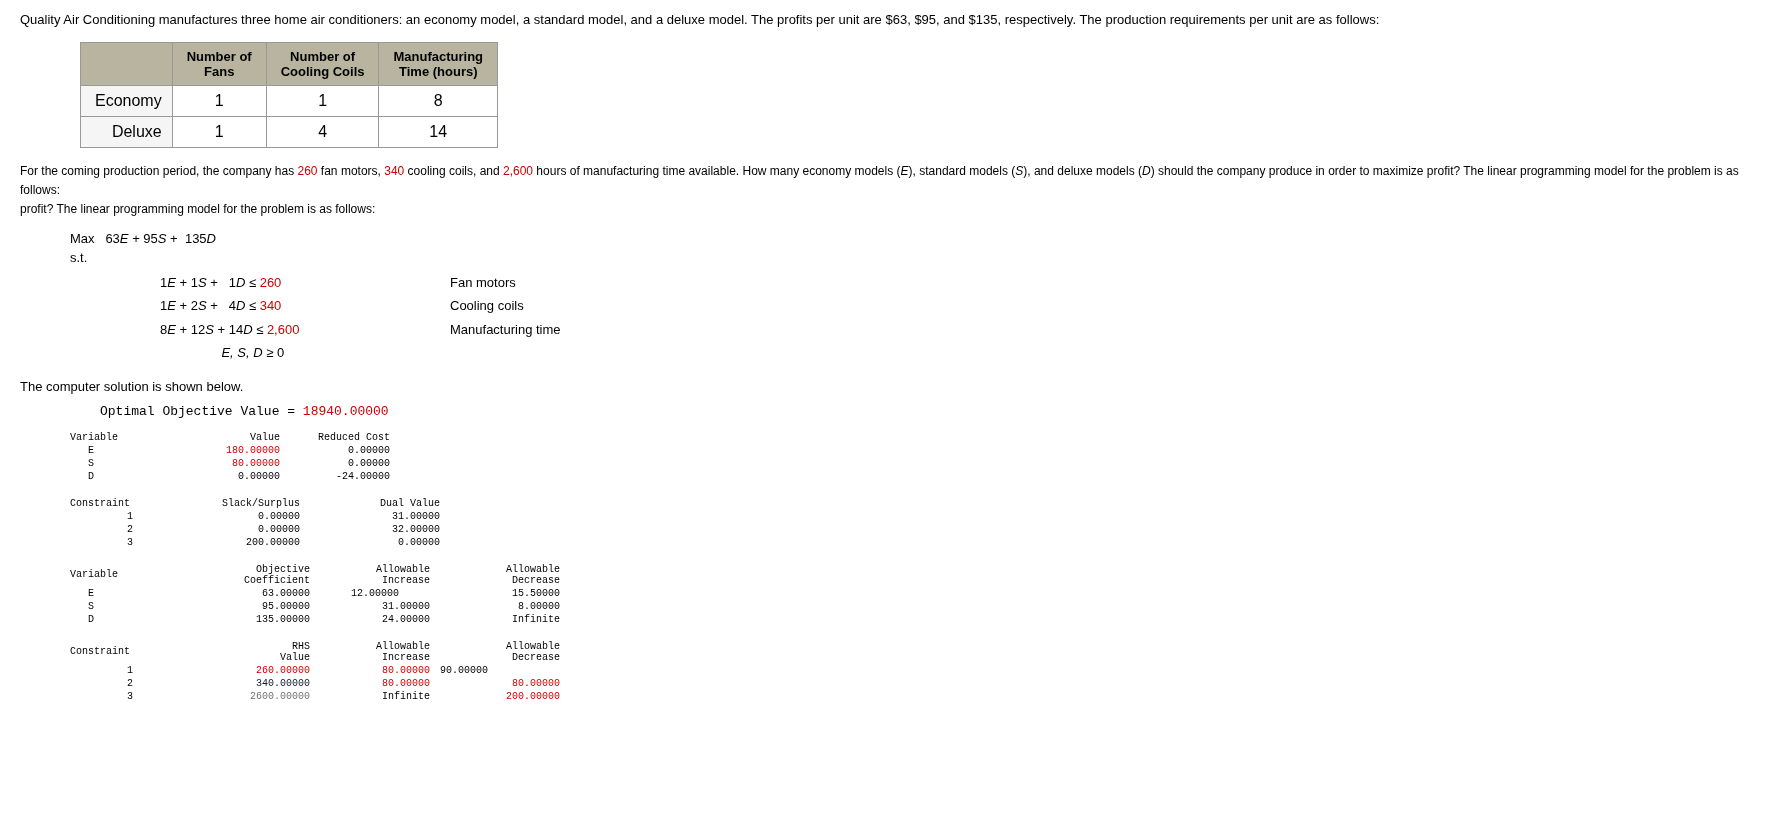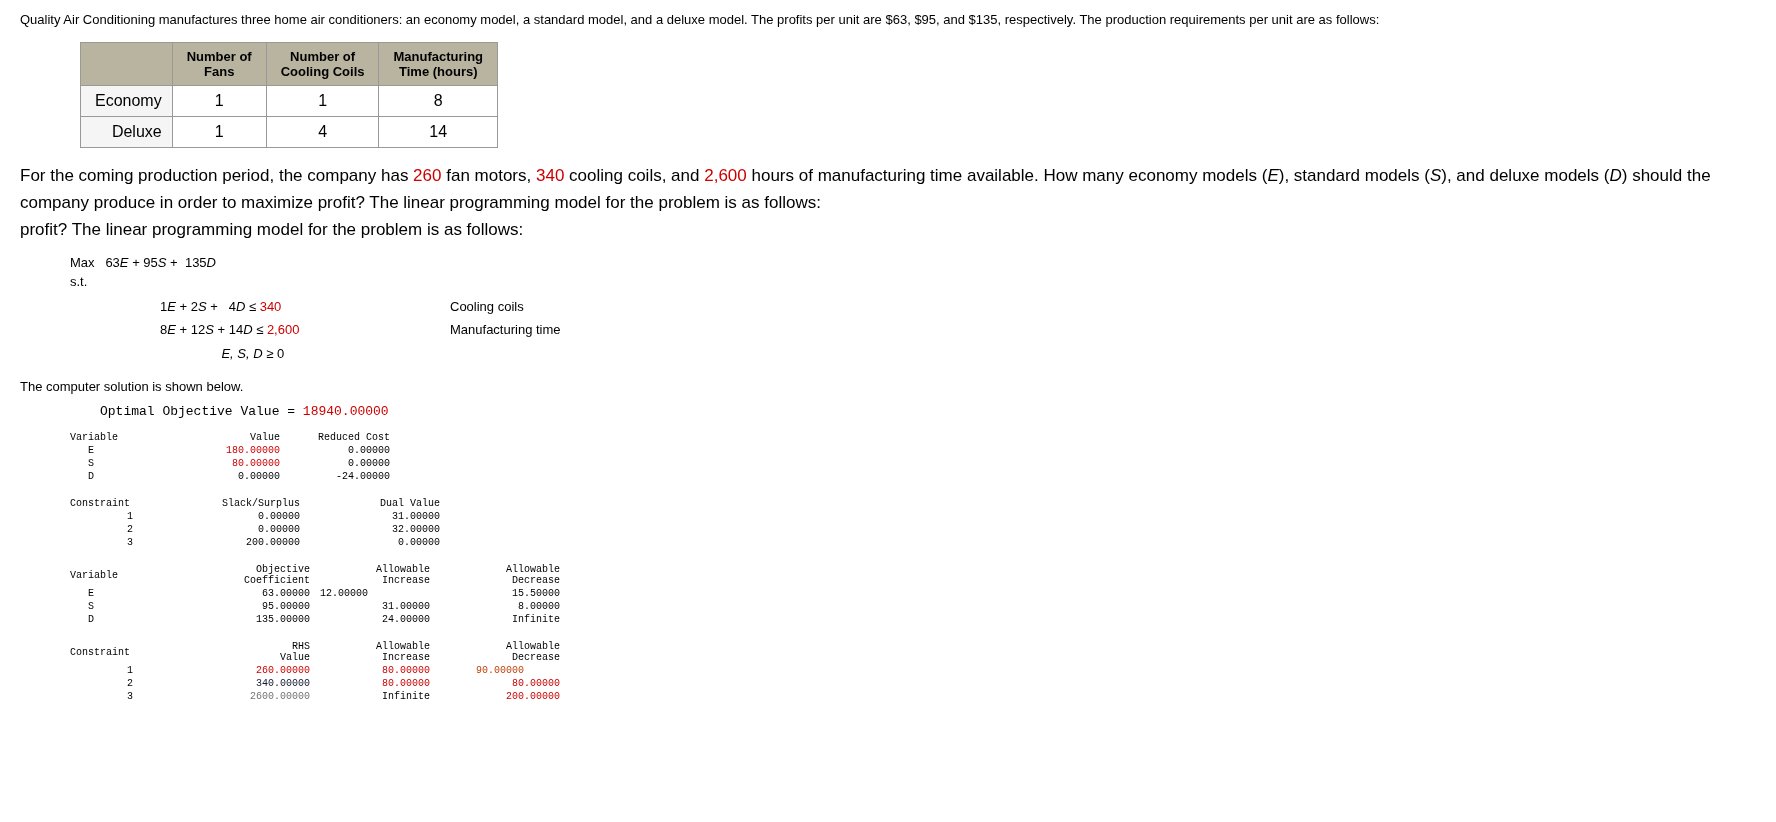"For the coming production period," .description-text { font-size: 17px -> 12px }
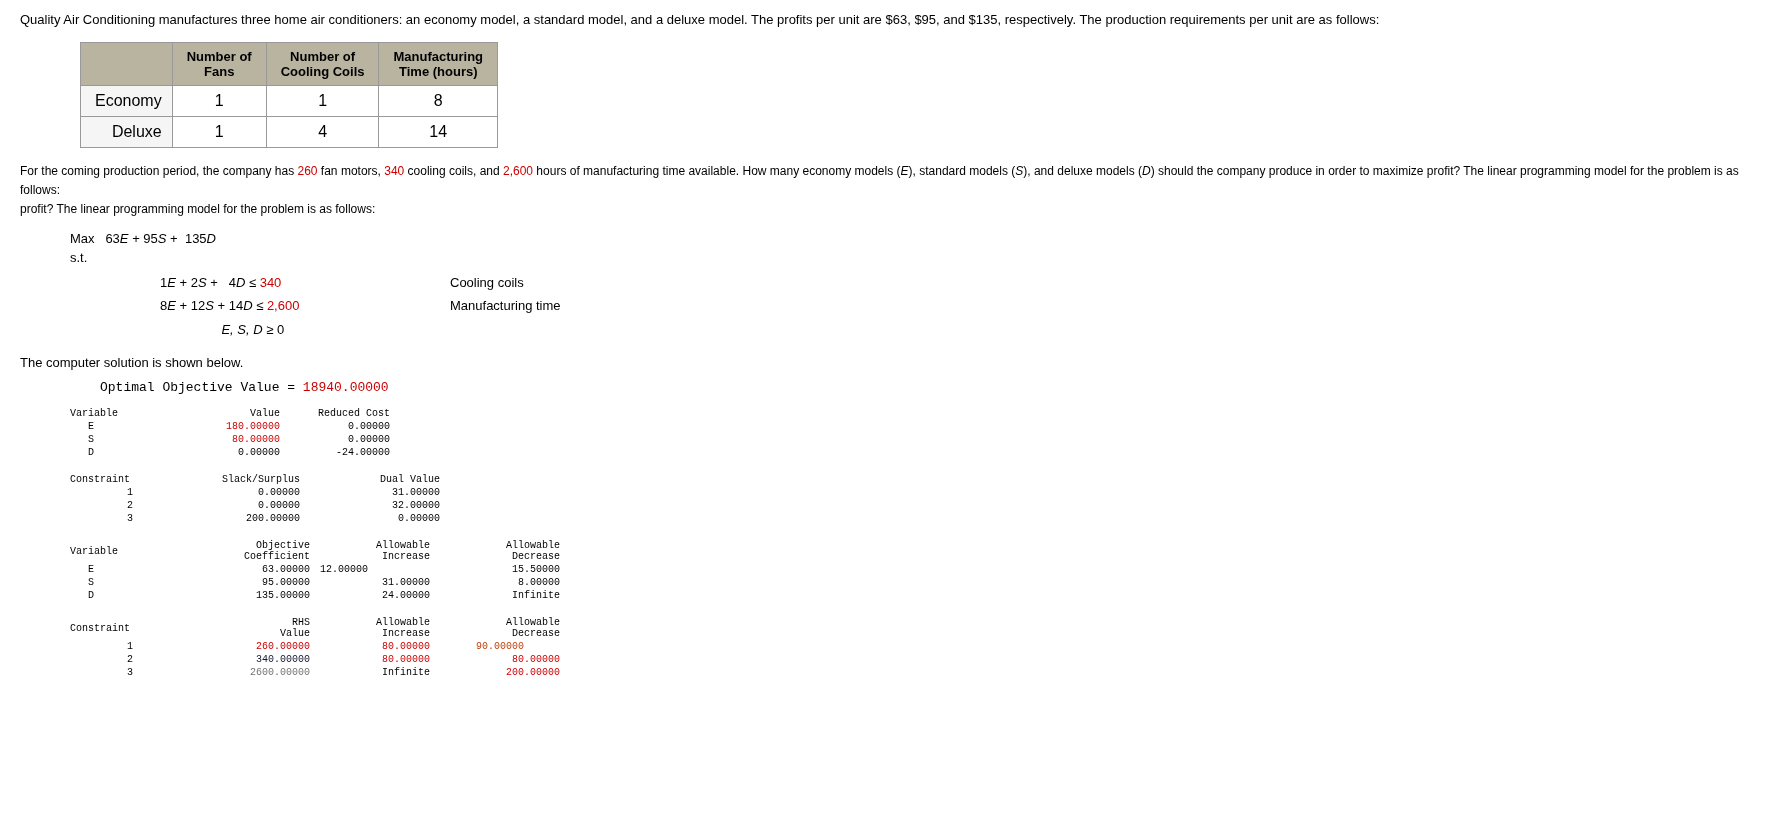"1E + 1S + 1D" div.constraint-row { html: none -> <div> <span>1<span>E</span> + 1<span>S</span> + &nbsp; 1<span>D</span> ≤ <span>260</span></span> <span>Fan motors</span> </div> }
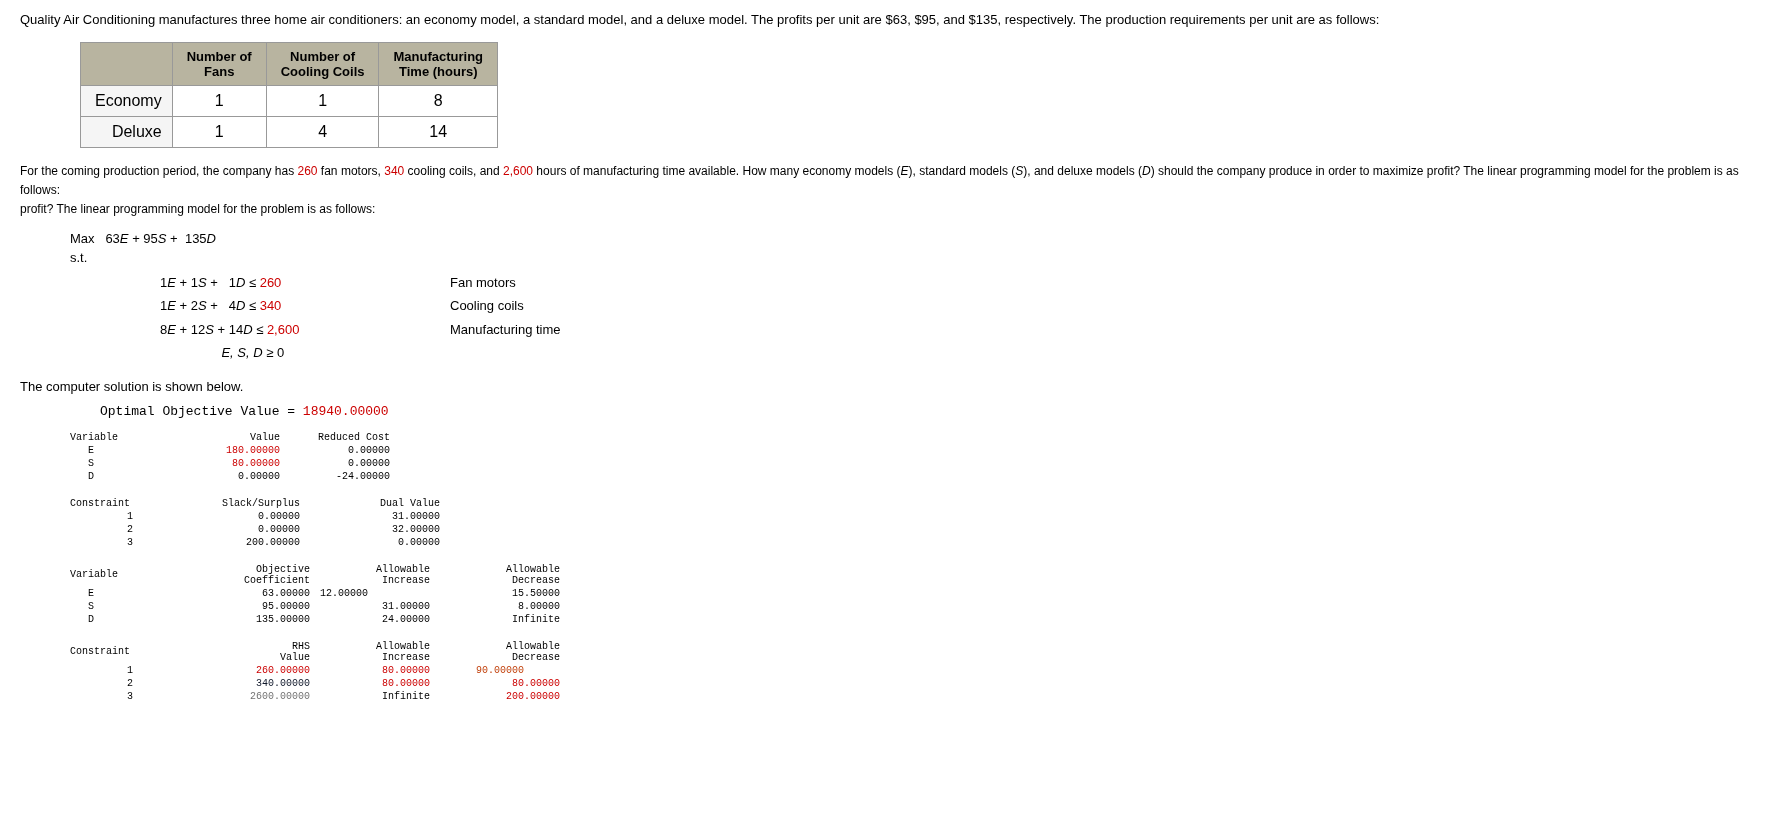"12.00000" td.mono { text-align: left -> center }
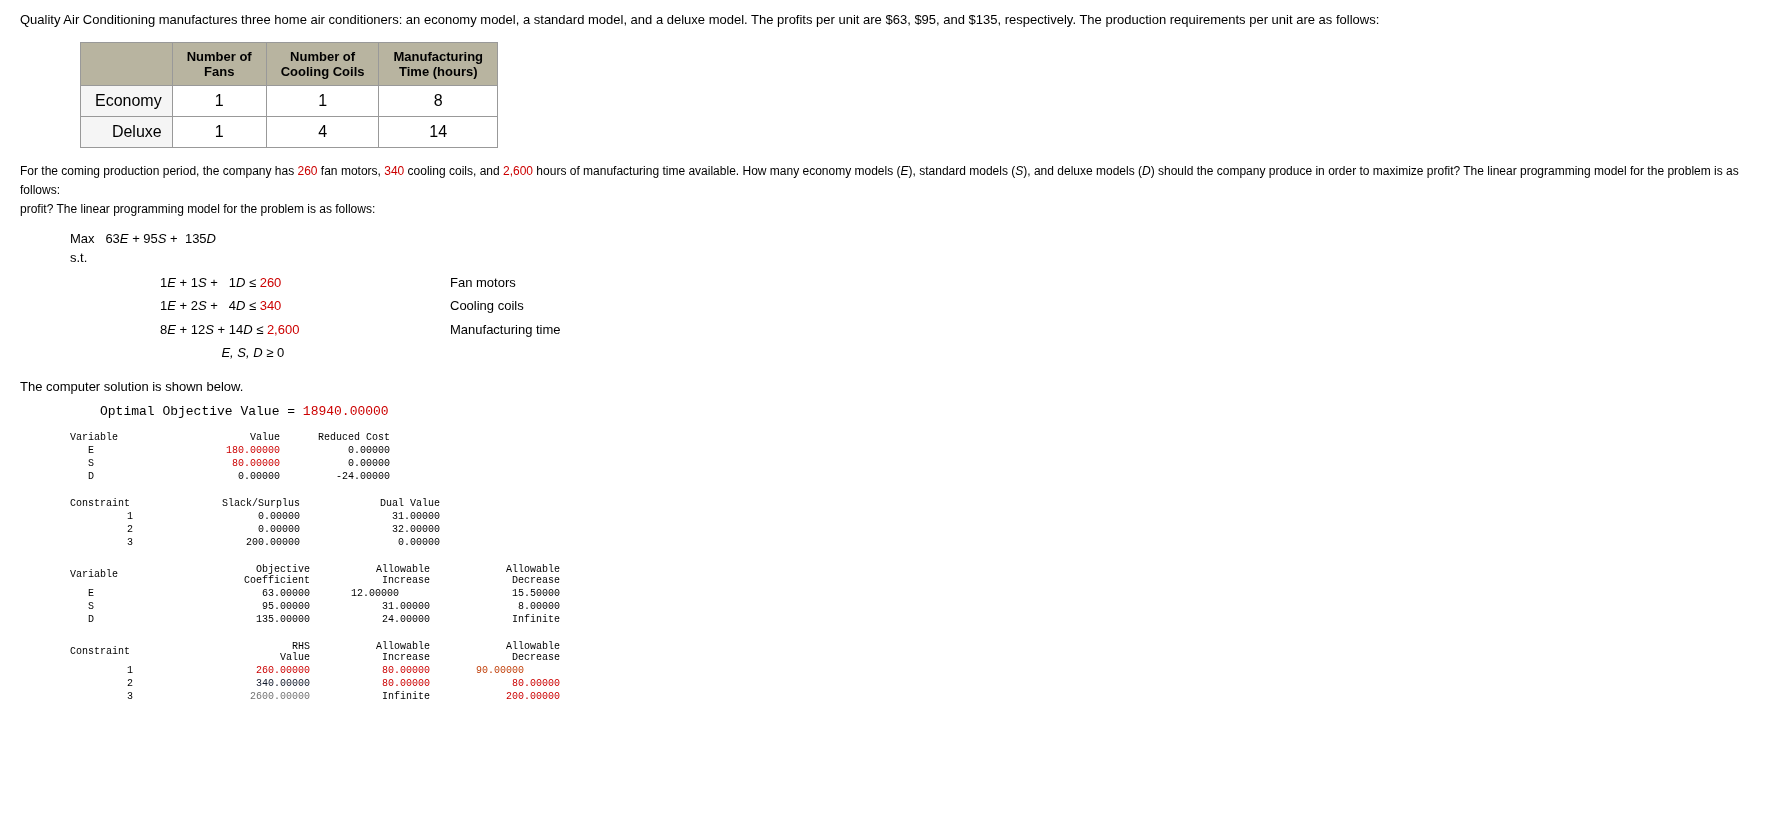"90.00000" td.mono { color: #c2410c -> #000000; text-align: center -> left }
